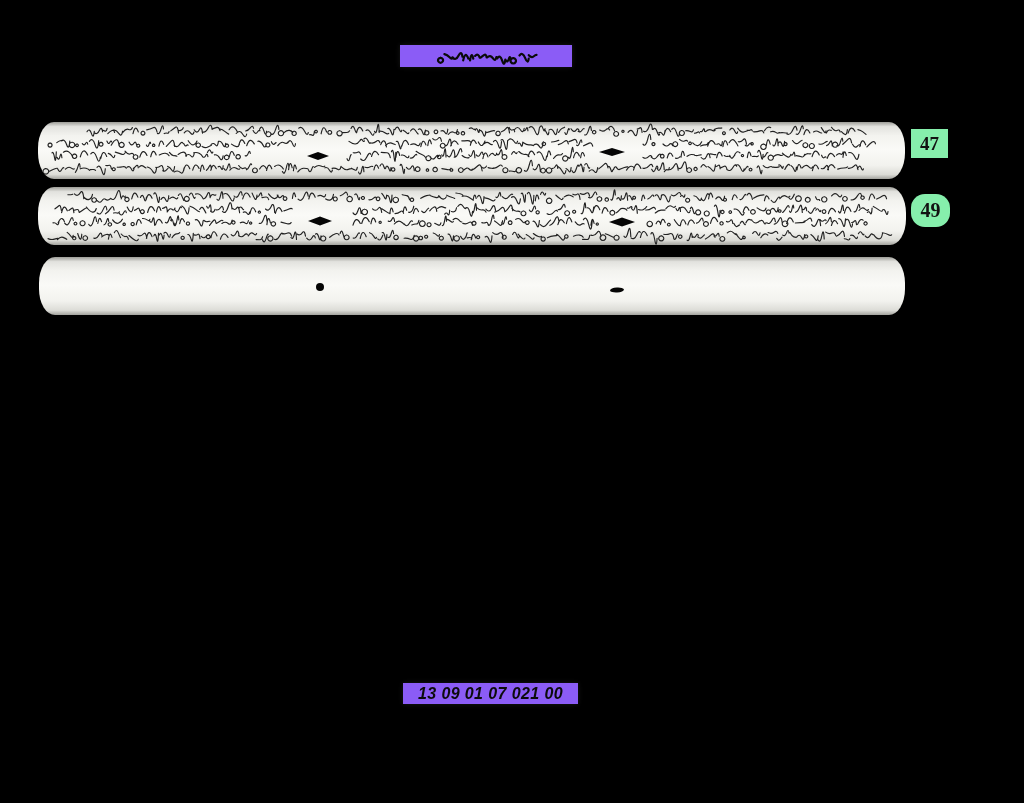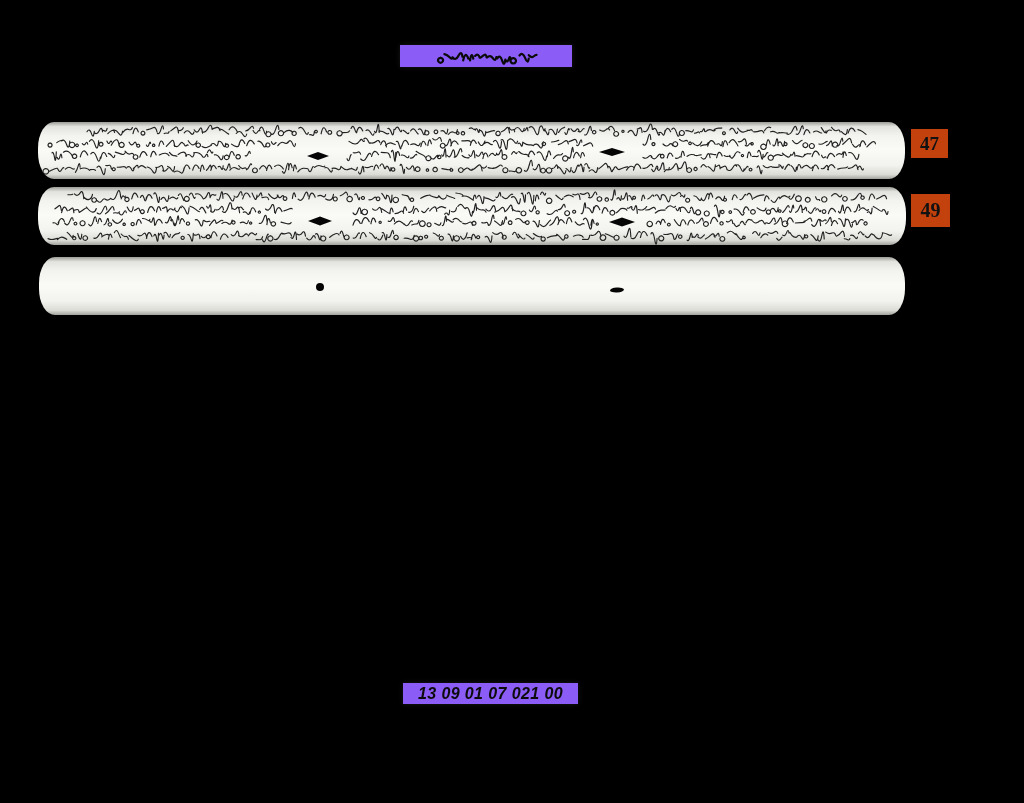"47" .numtag { background: #c2410c -> #86efac }
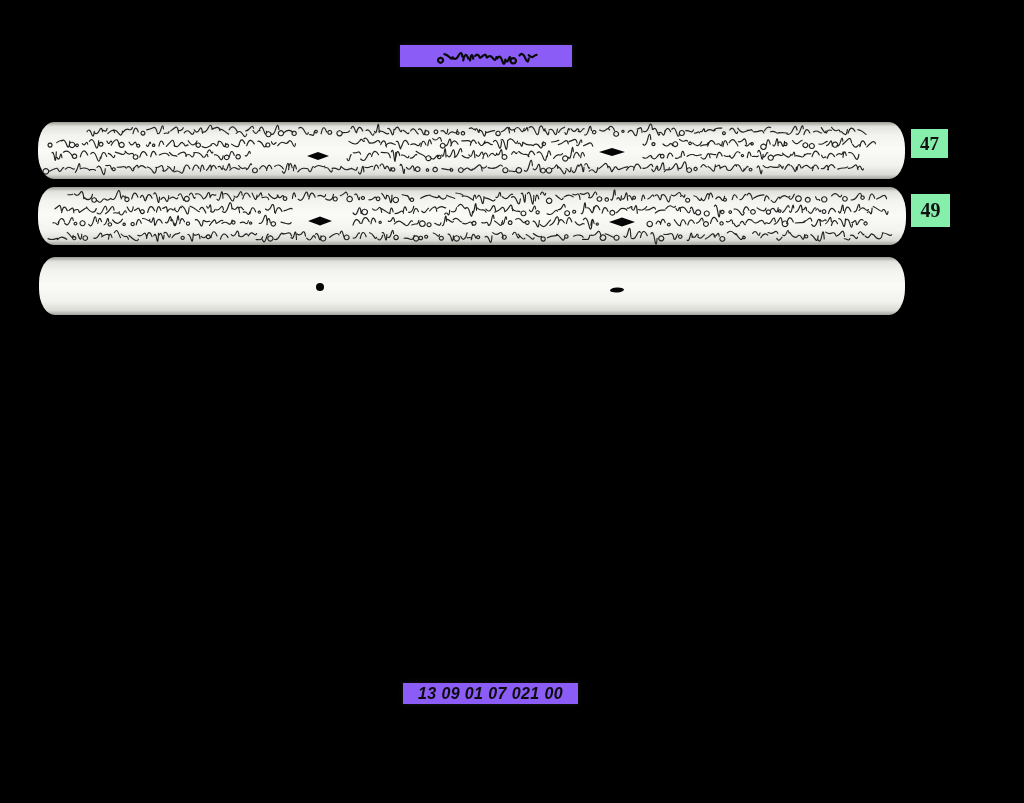"49" .tag-49 { border-radius: none -> 14px }
